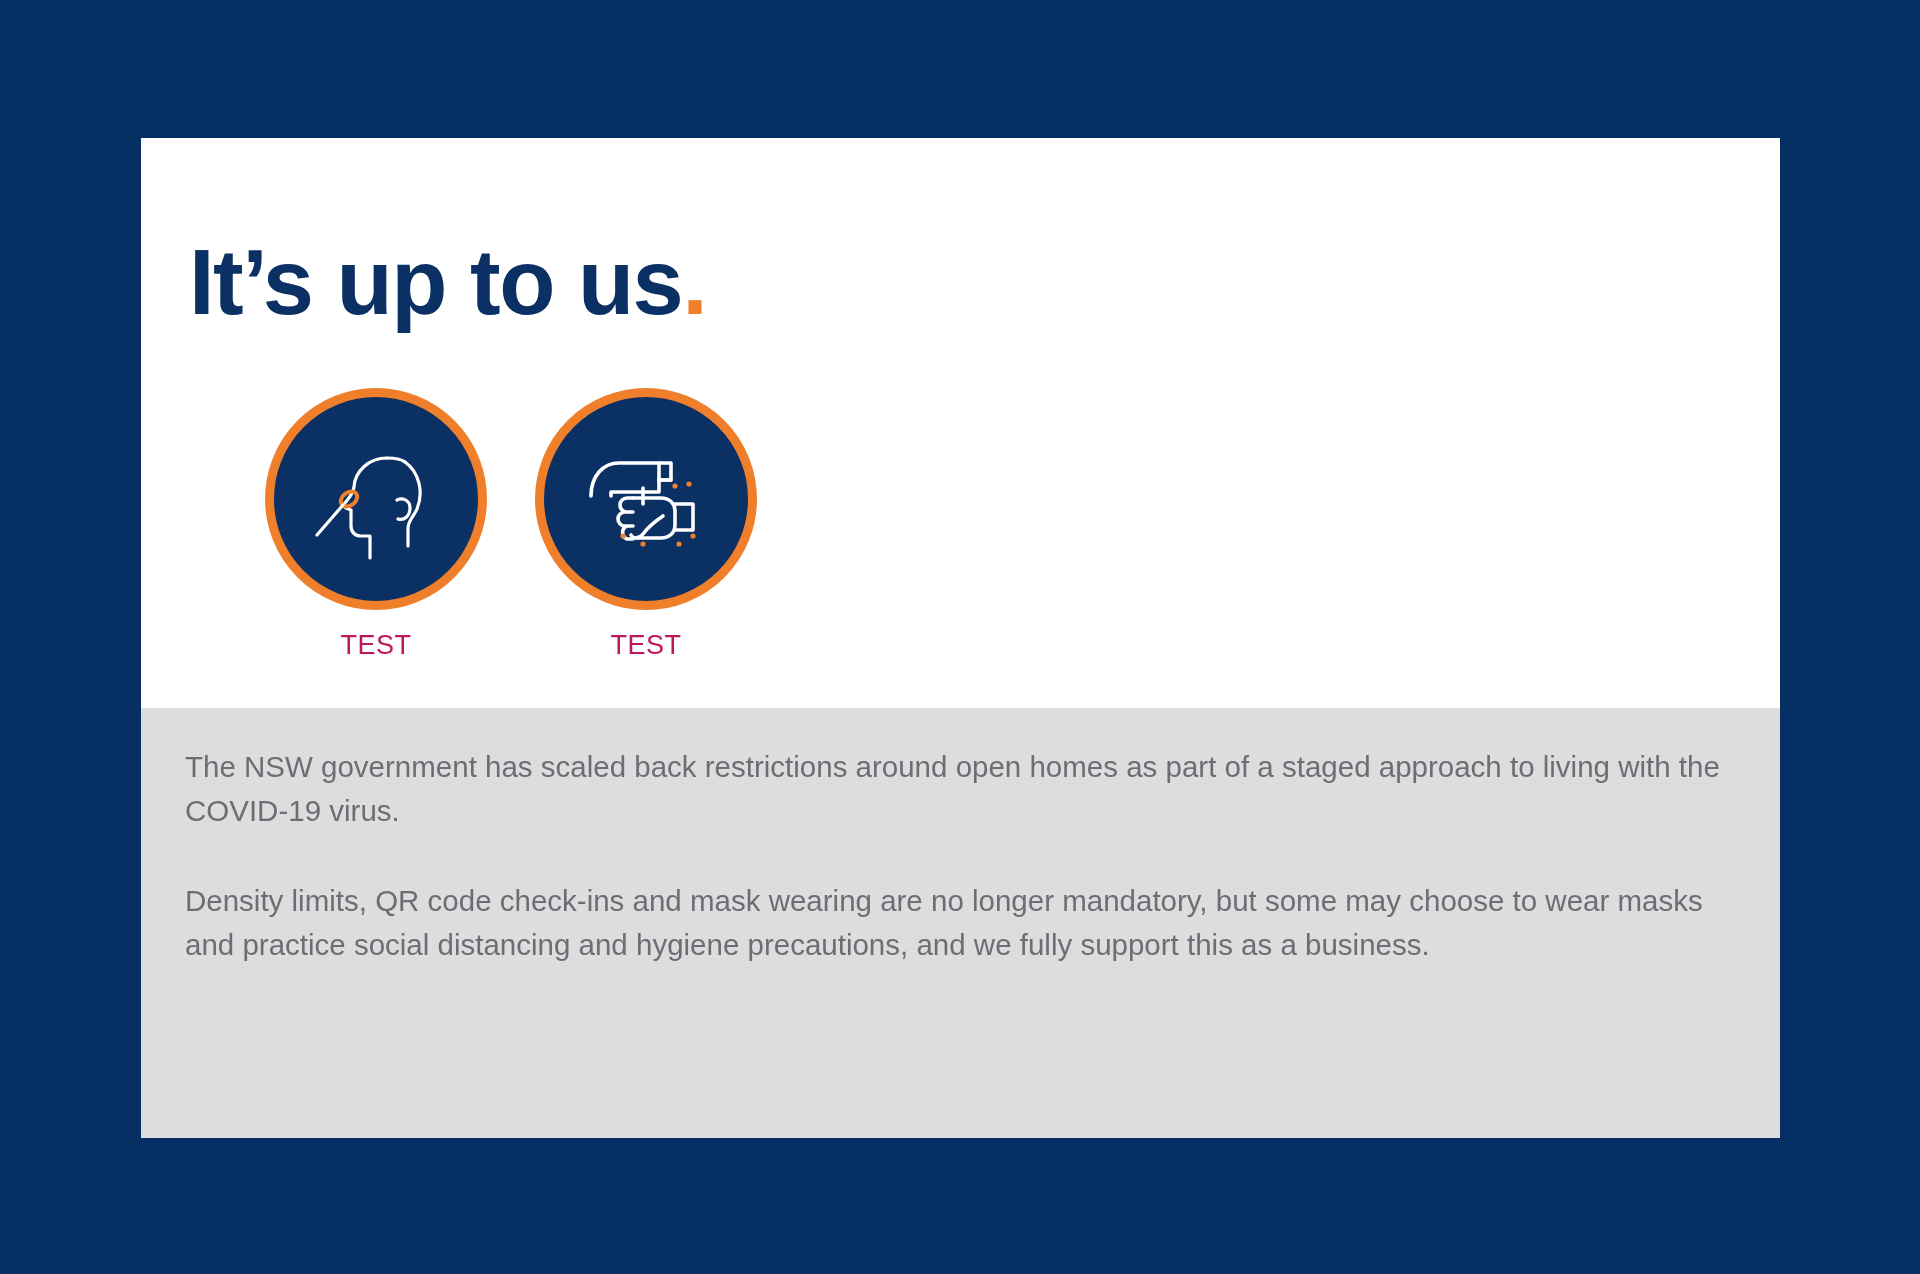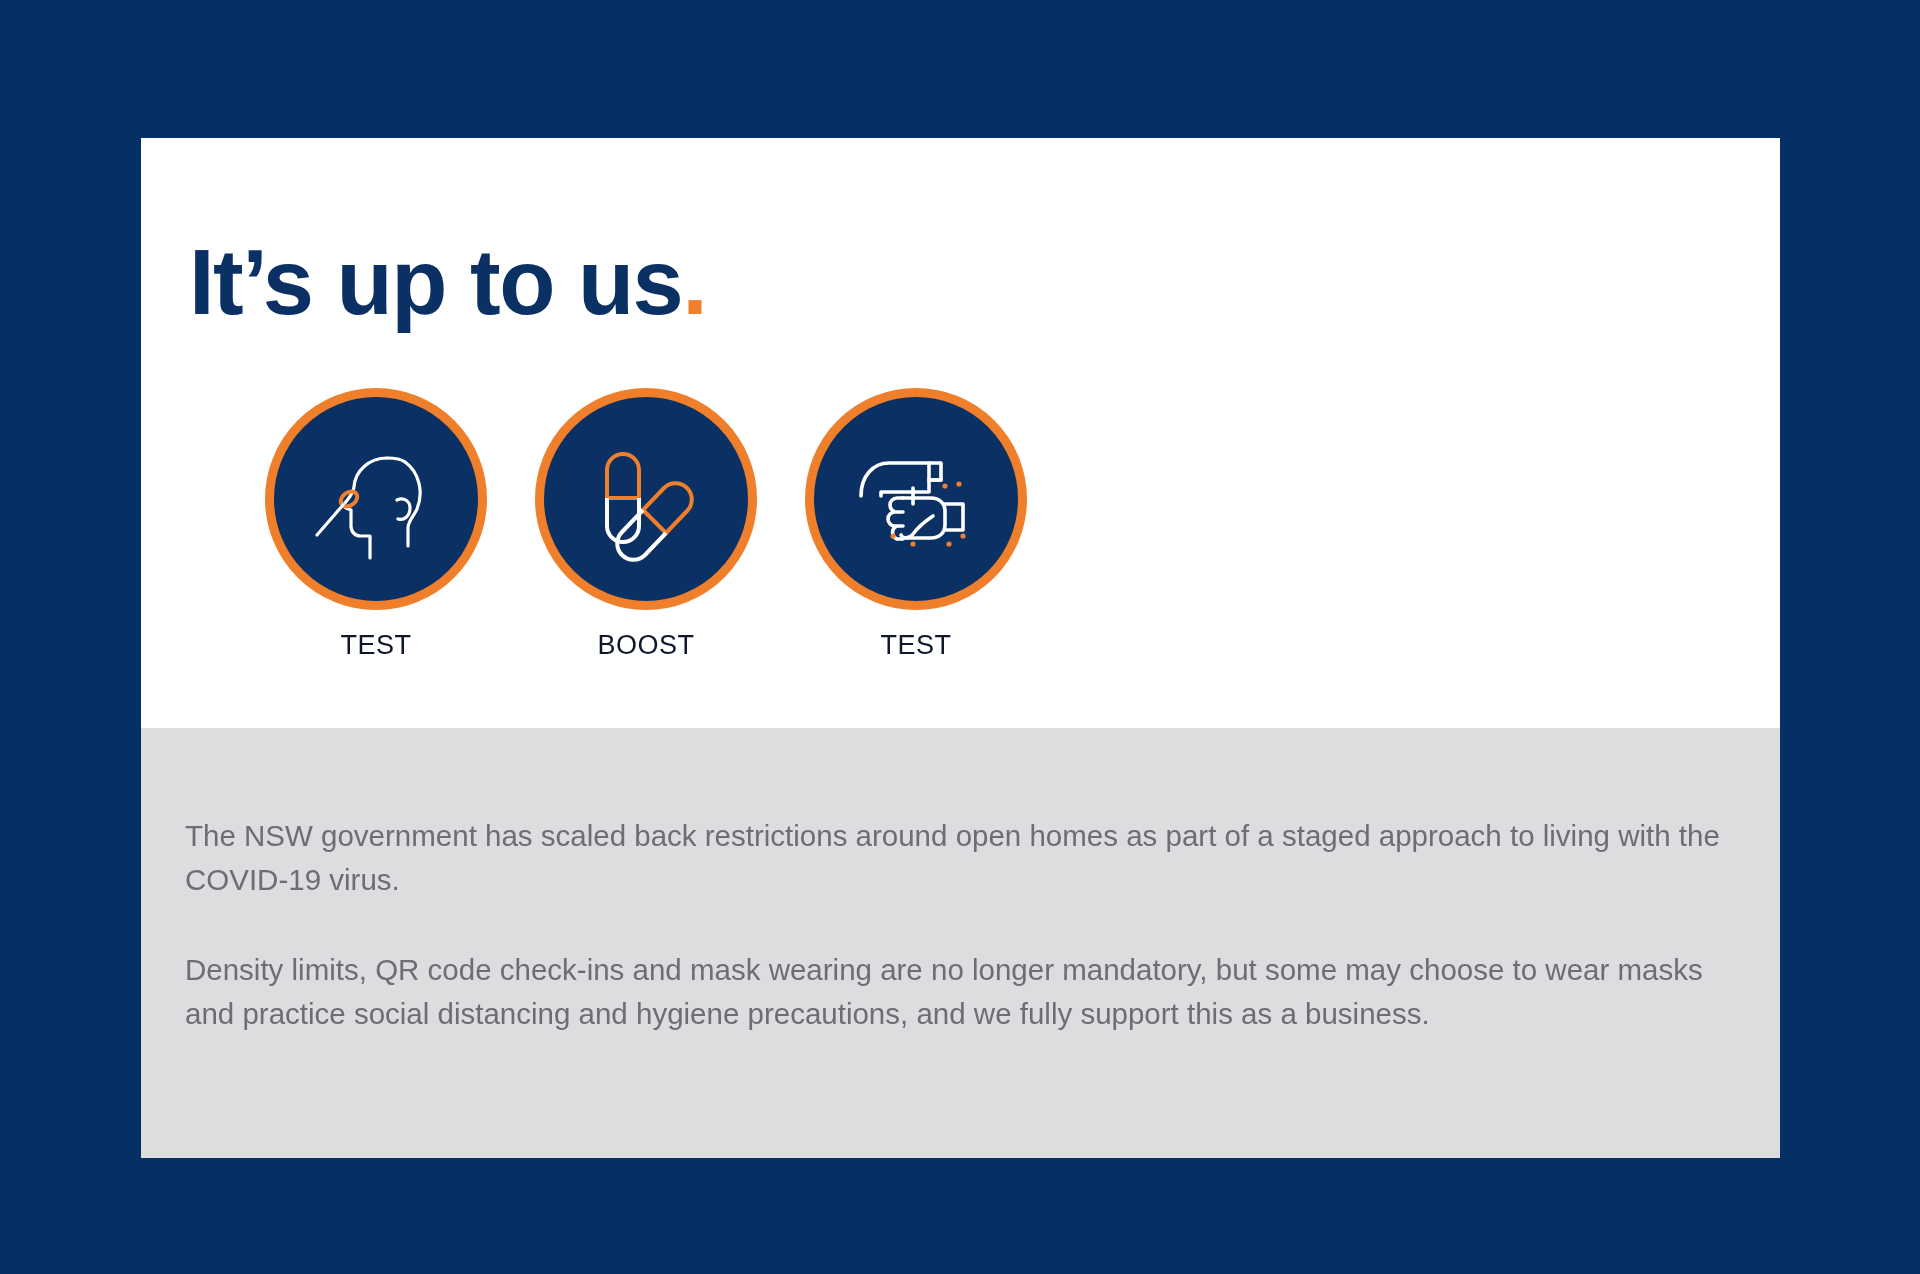"TEST" .icon-label { color: #0f172a -> #be185d }
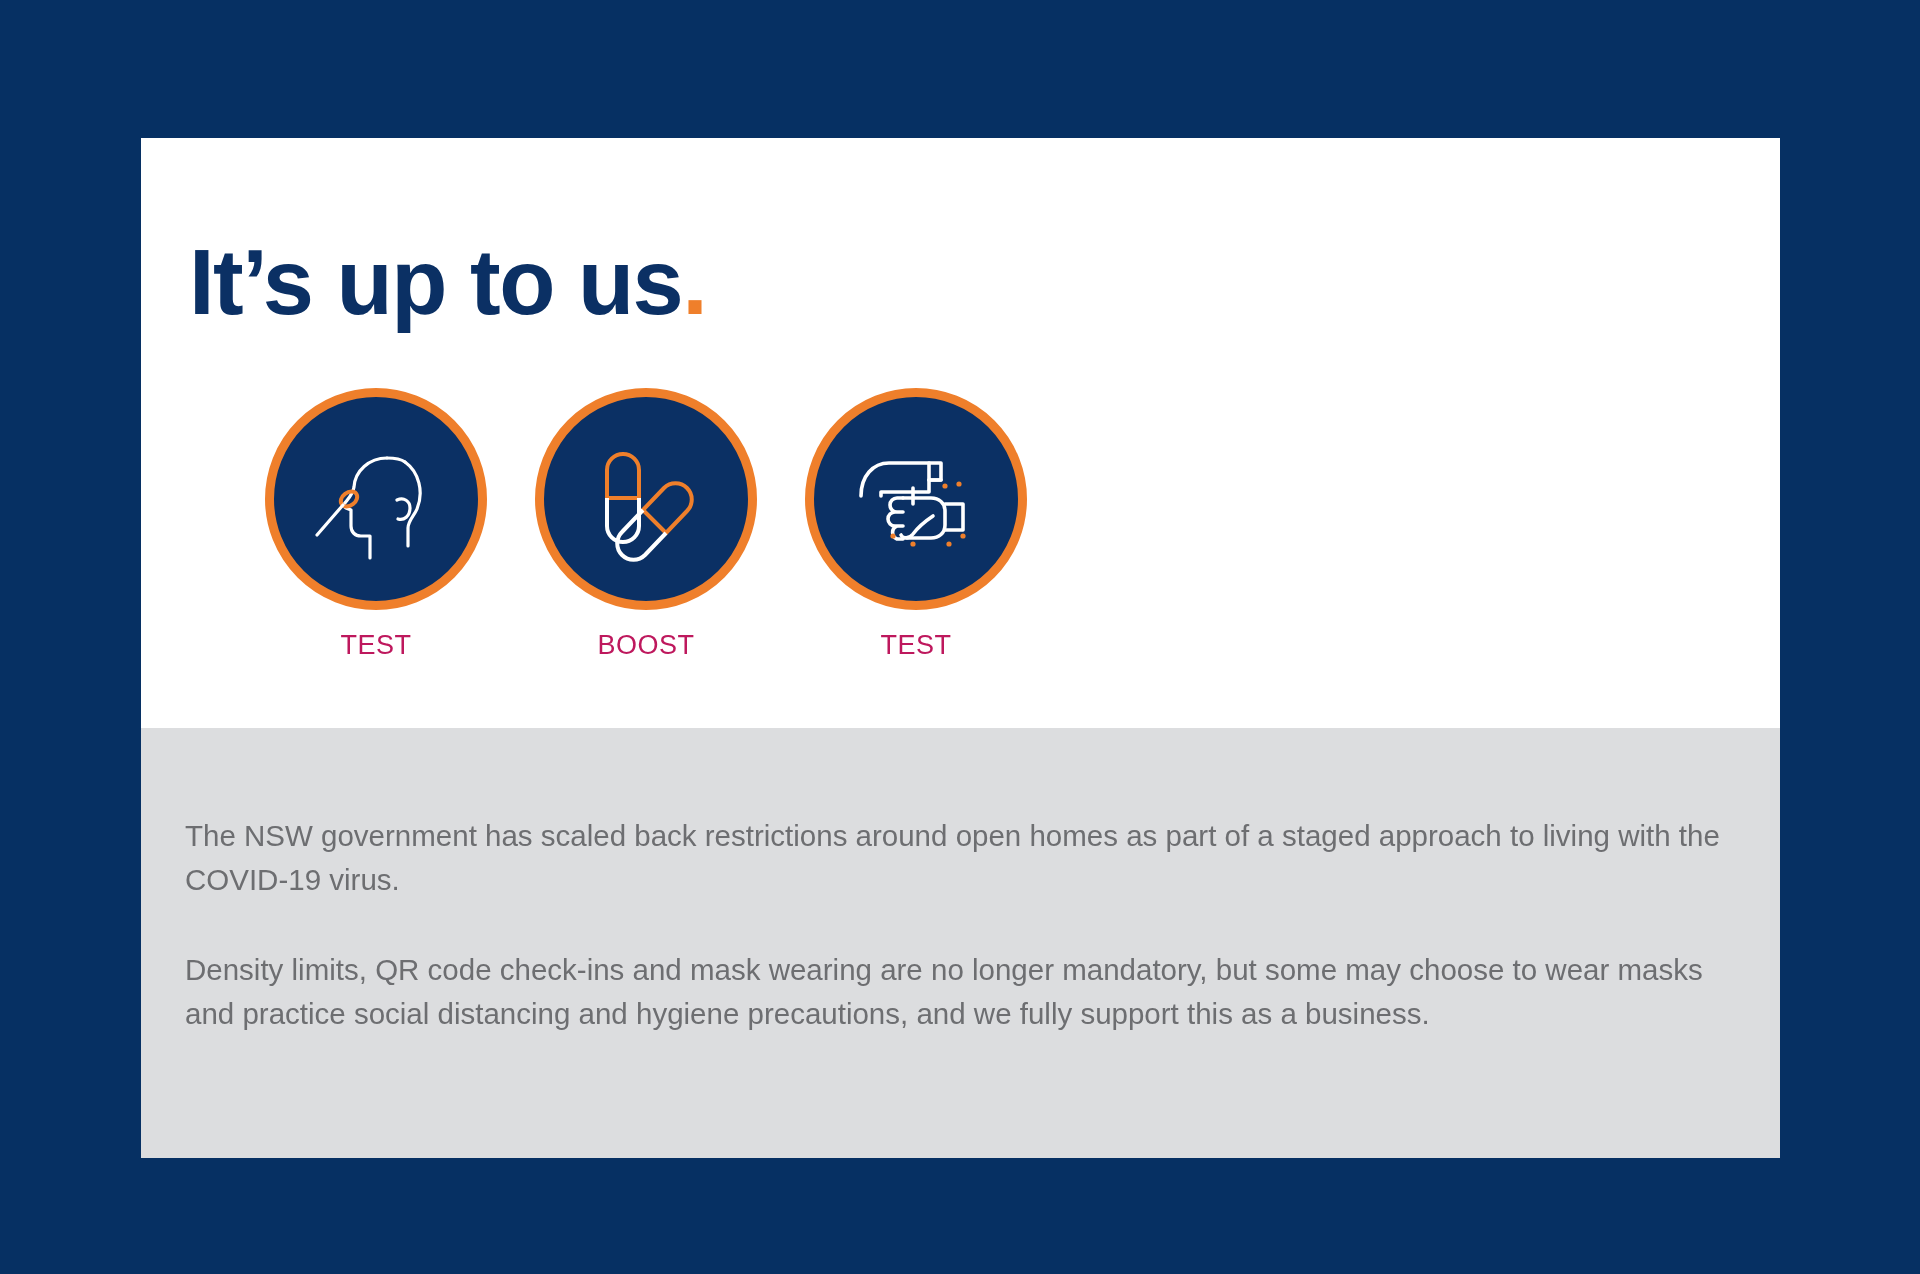"BOOST" div.icon-item { html: <div> <div> <svg> <path></path> <path></path> <path></path> <path></path> </svg> </div> <div>BOOST</div> </div> -> none }
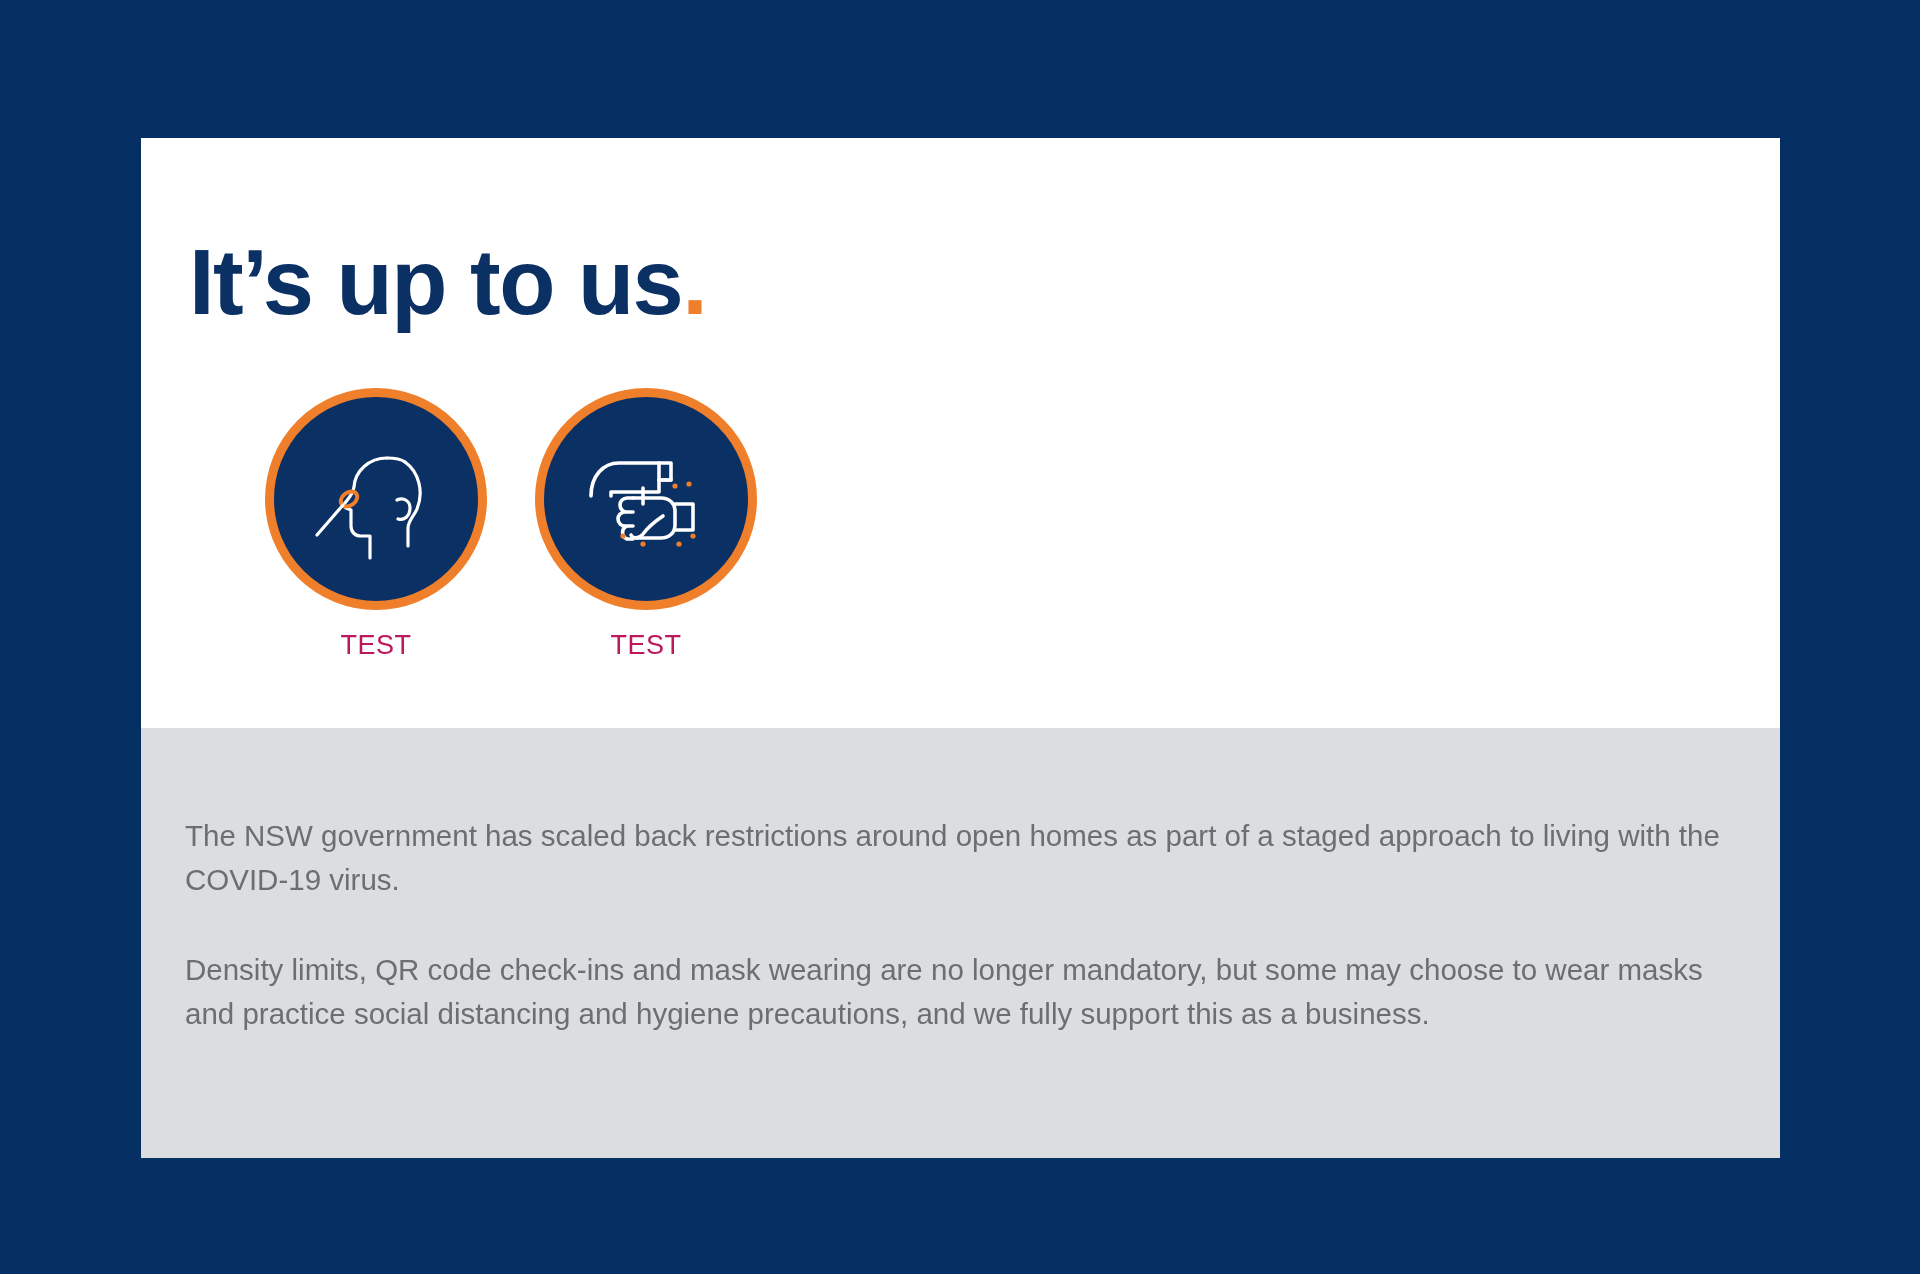"The NSW government has scaled" .grey-panel { margin-top: 20px -> none; padding: 86px 44px 0 44px -> 37px 44px 0 44px }
